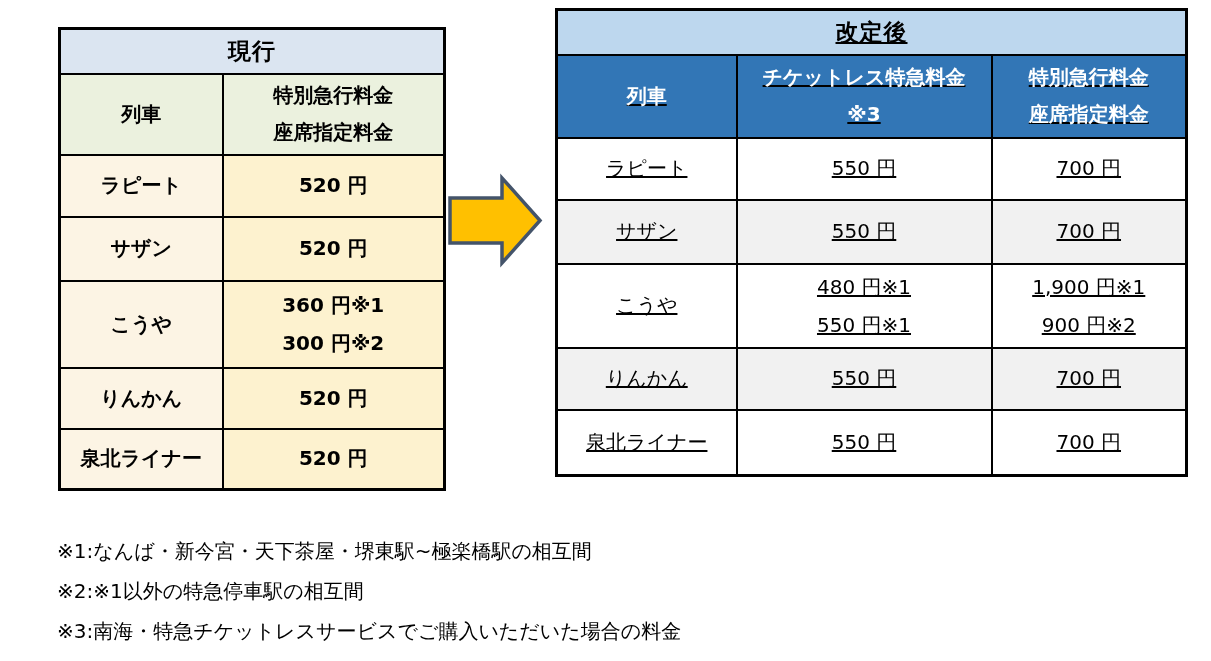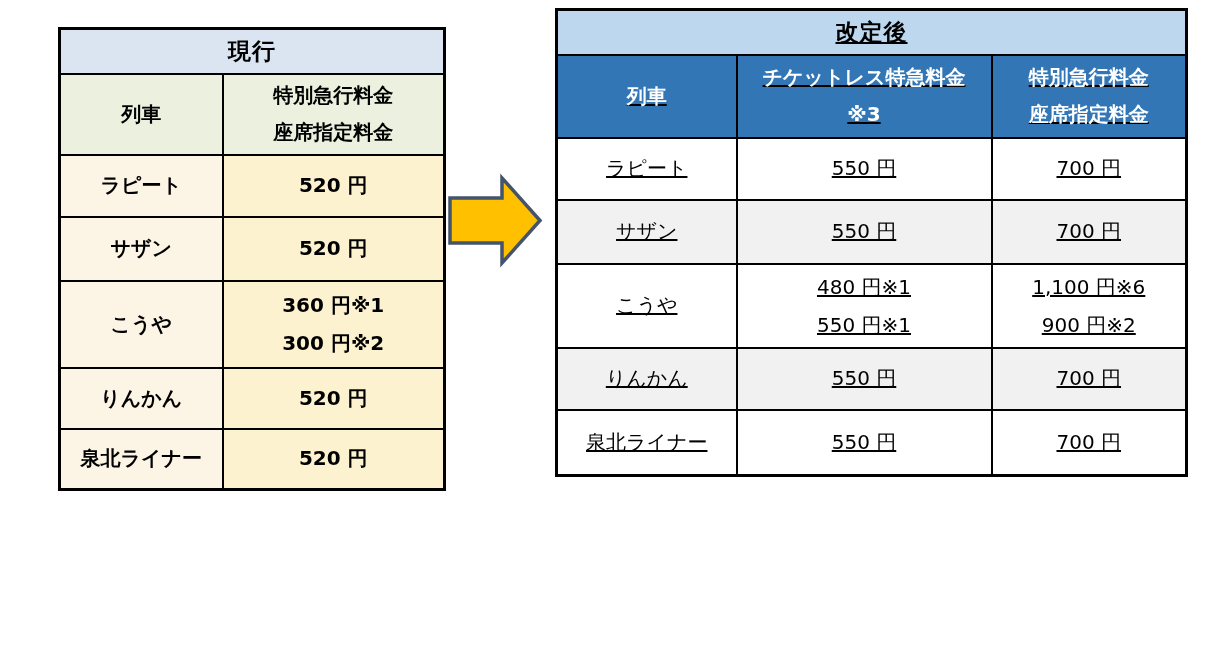"1,100 円※6" div.cellline { text: 1,100 円※6 -> 1,900 円※1 }
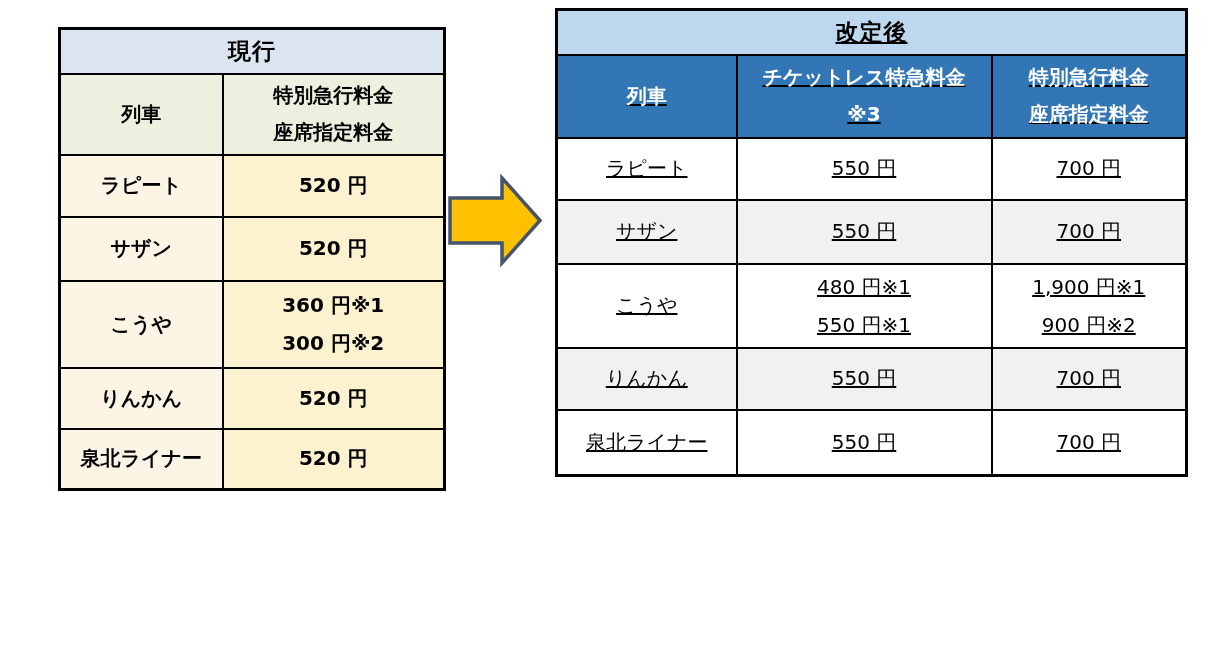"※1:なんば・新今宮・天下茶屋・堺東駅~極楽橋駅の相互間" div.notes { html: none -> <div> <div>※1:なんば・新今宮・天下茶屋・堺東駅~極楽橋駅の相互間</div> <div>※2:※1以外の特急停車駅の相互間</div> <div>※3:南海・特急チケットレスサービスでご購入いただいた場合の料金</div> </div> }
